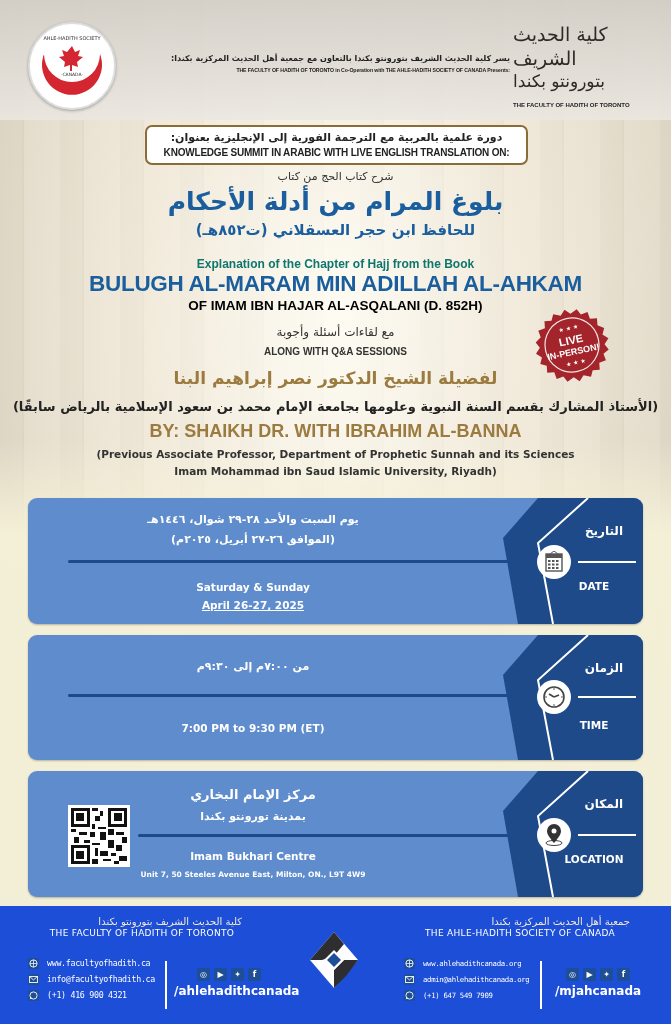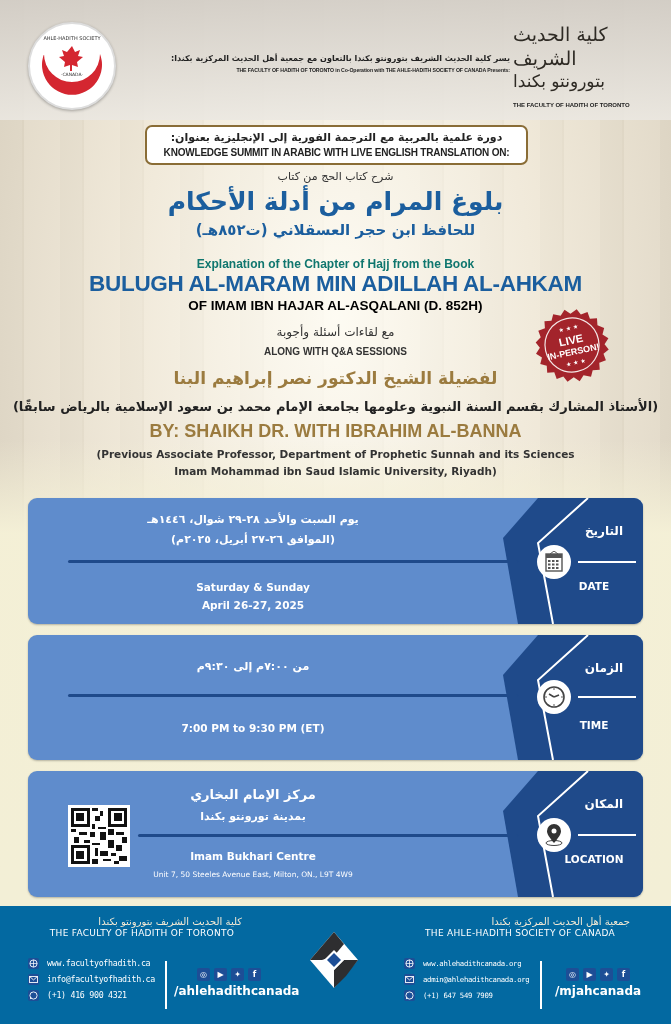"April 26-27, 2025" div.en-main { text-decoration: none -> underline }
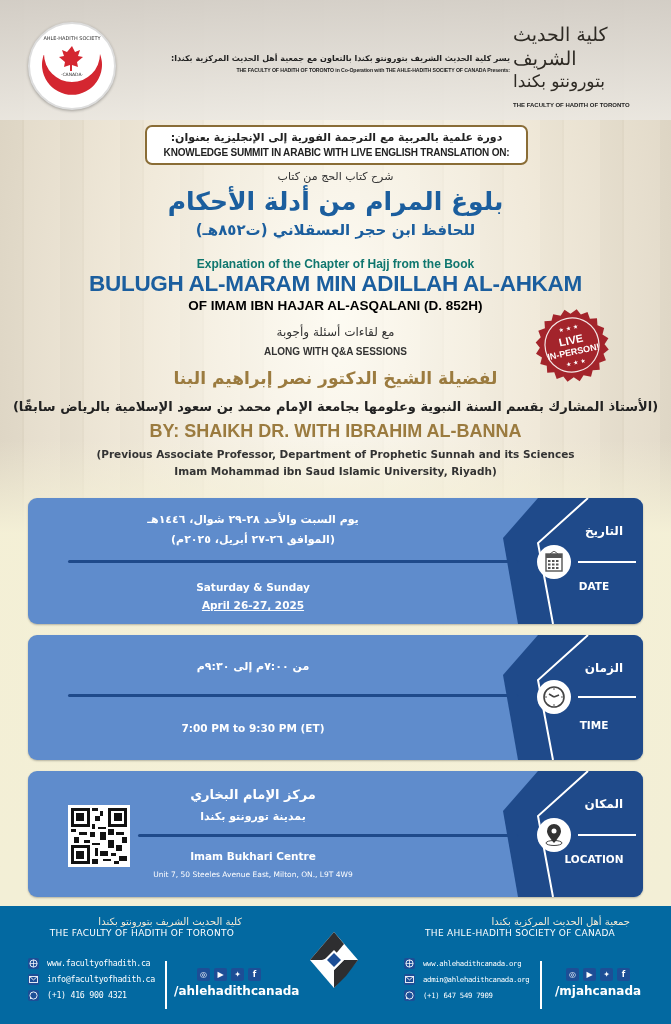"Unit 7, 50 Steeles Avenue" div.en-main { font-weight: normal -> bold }
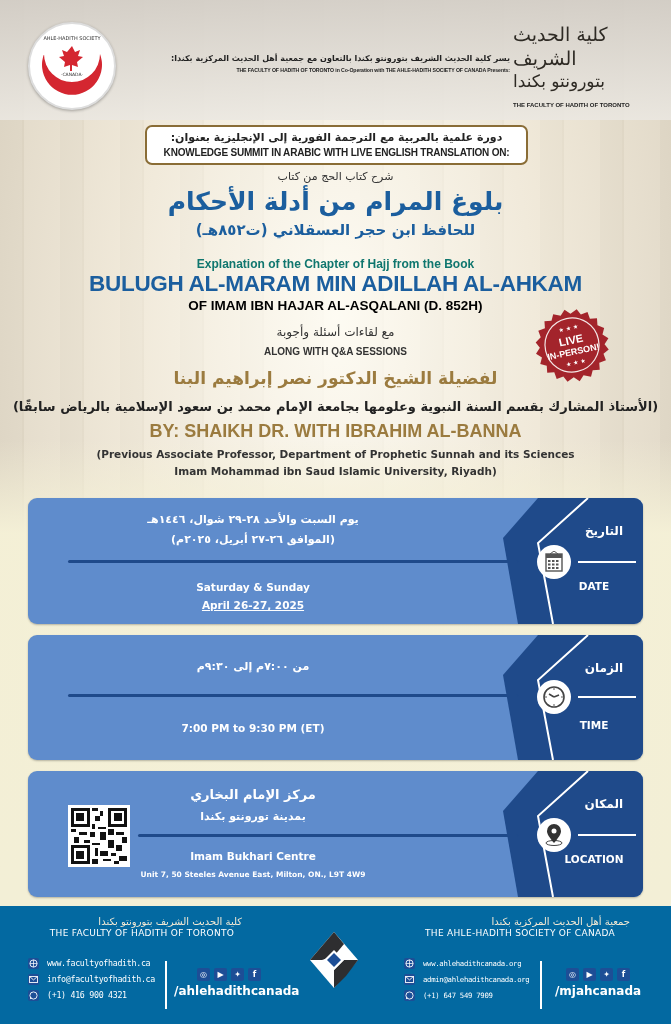"كلية الحديث الشريف بتورونتو بكندا" .footer { background: #0369a1 -> #1d4ed8 }
